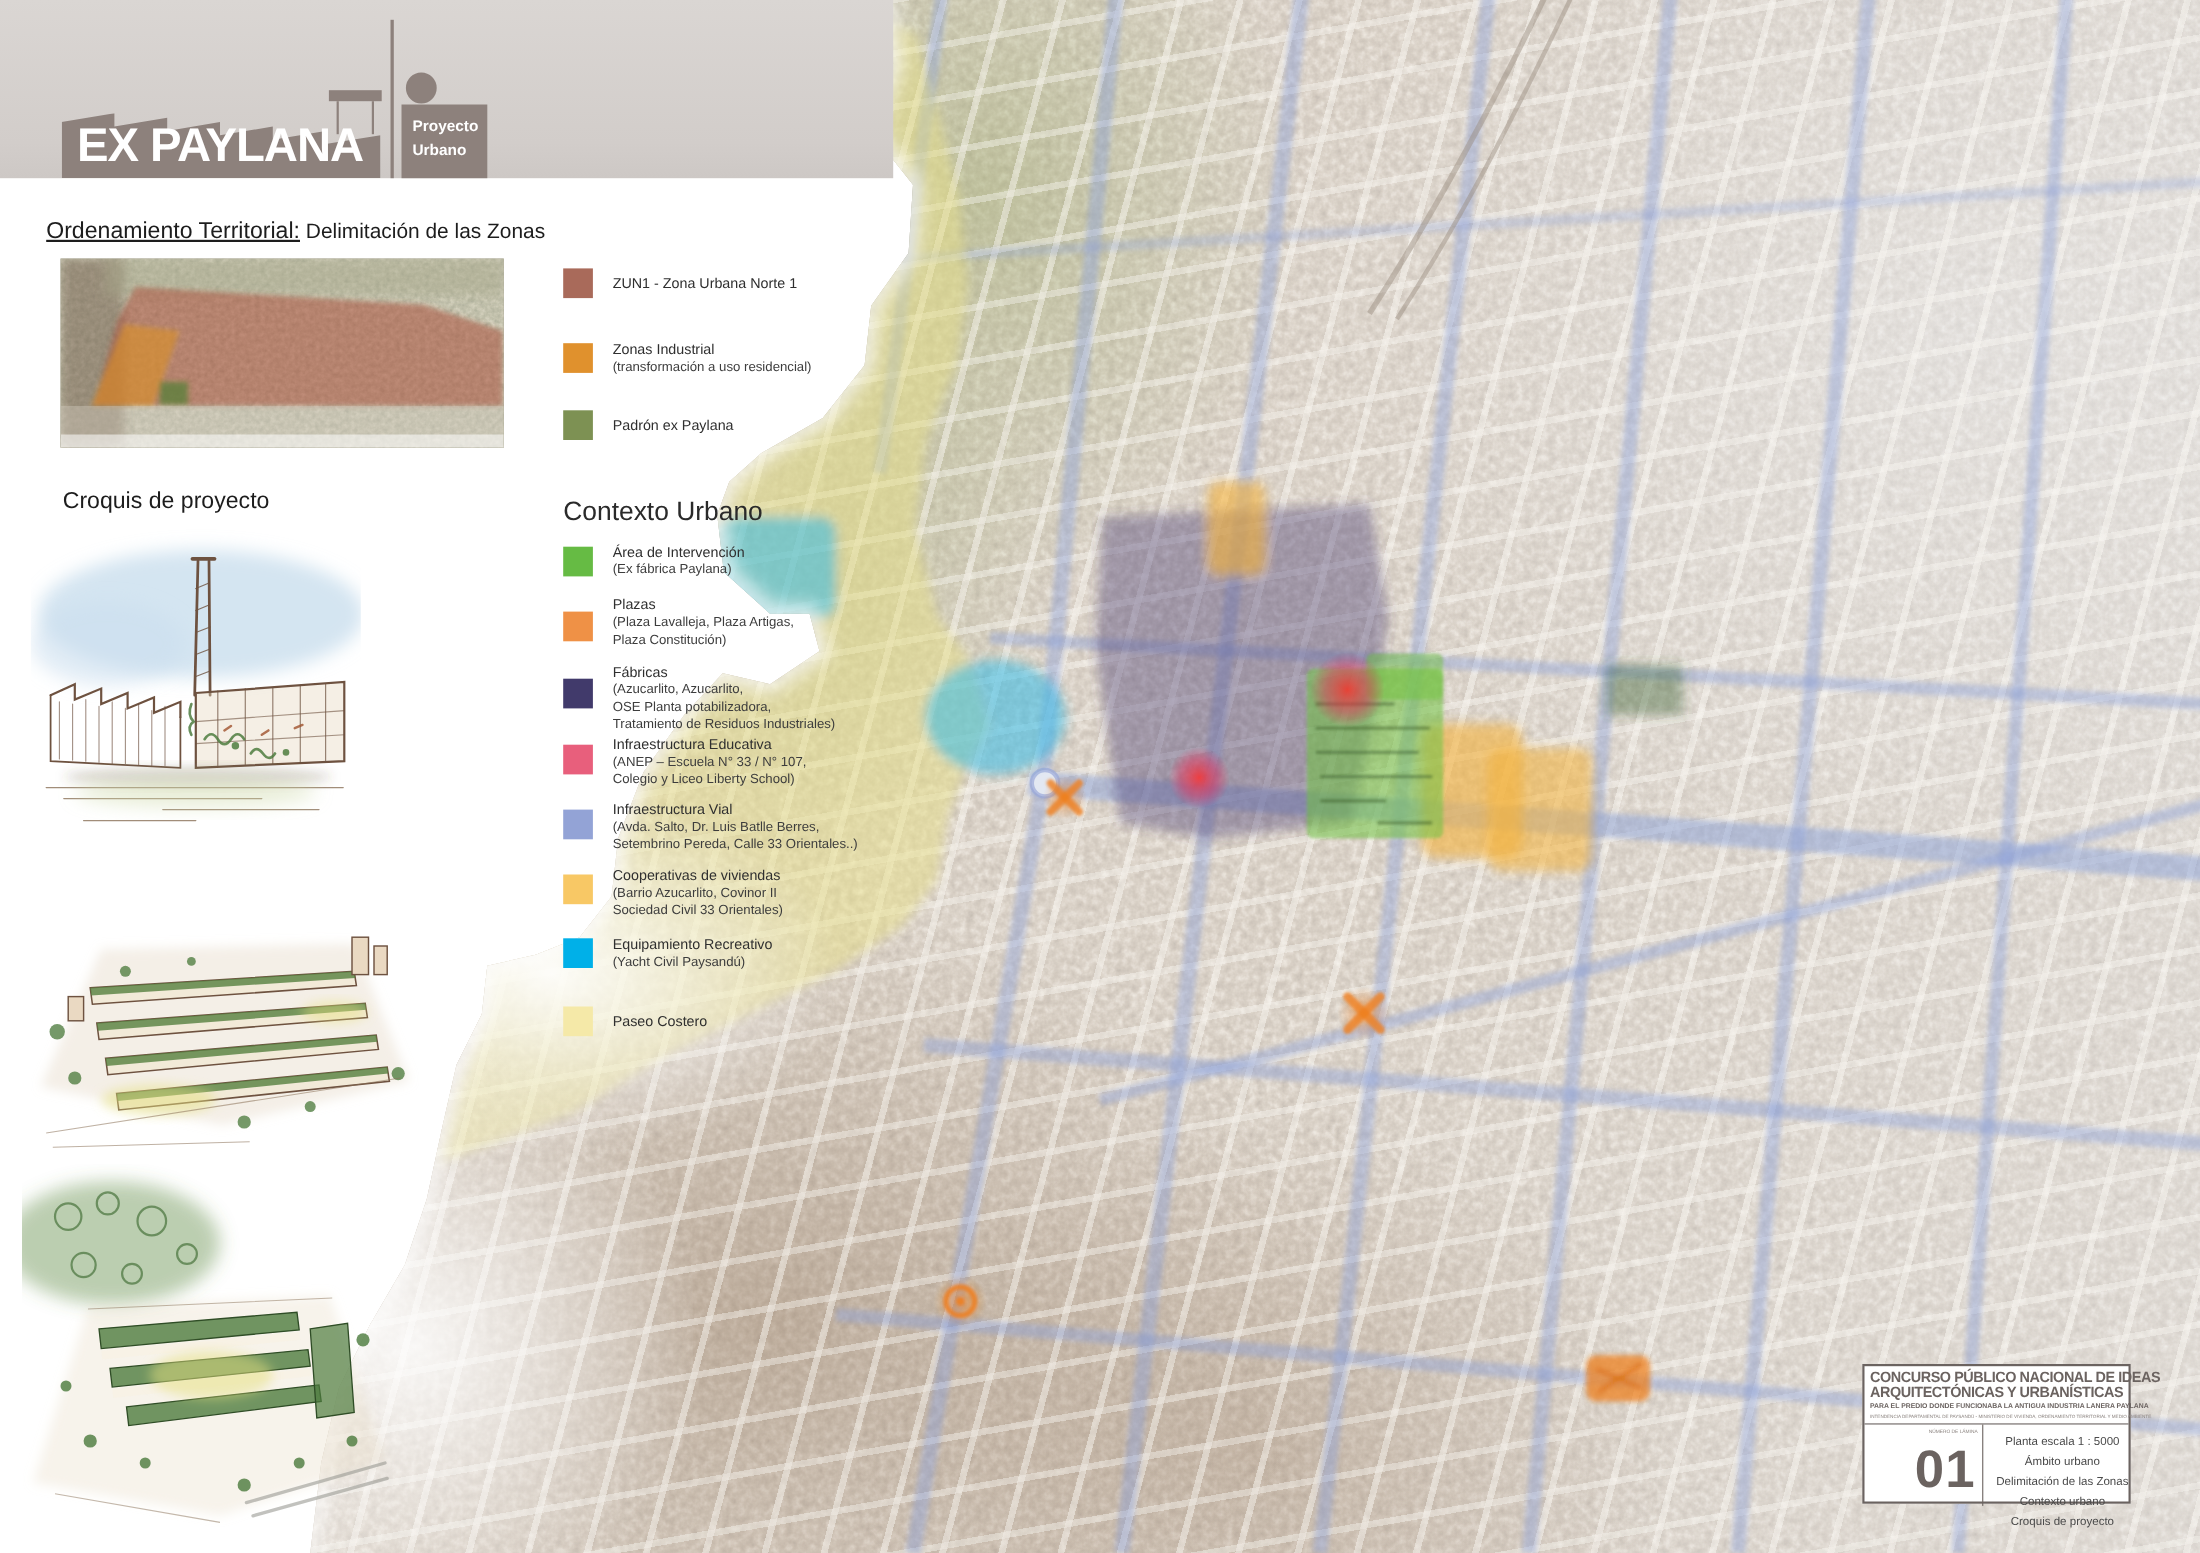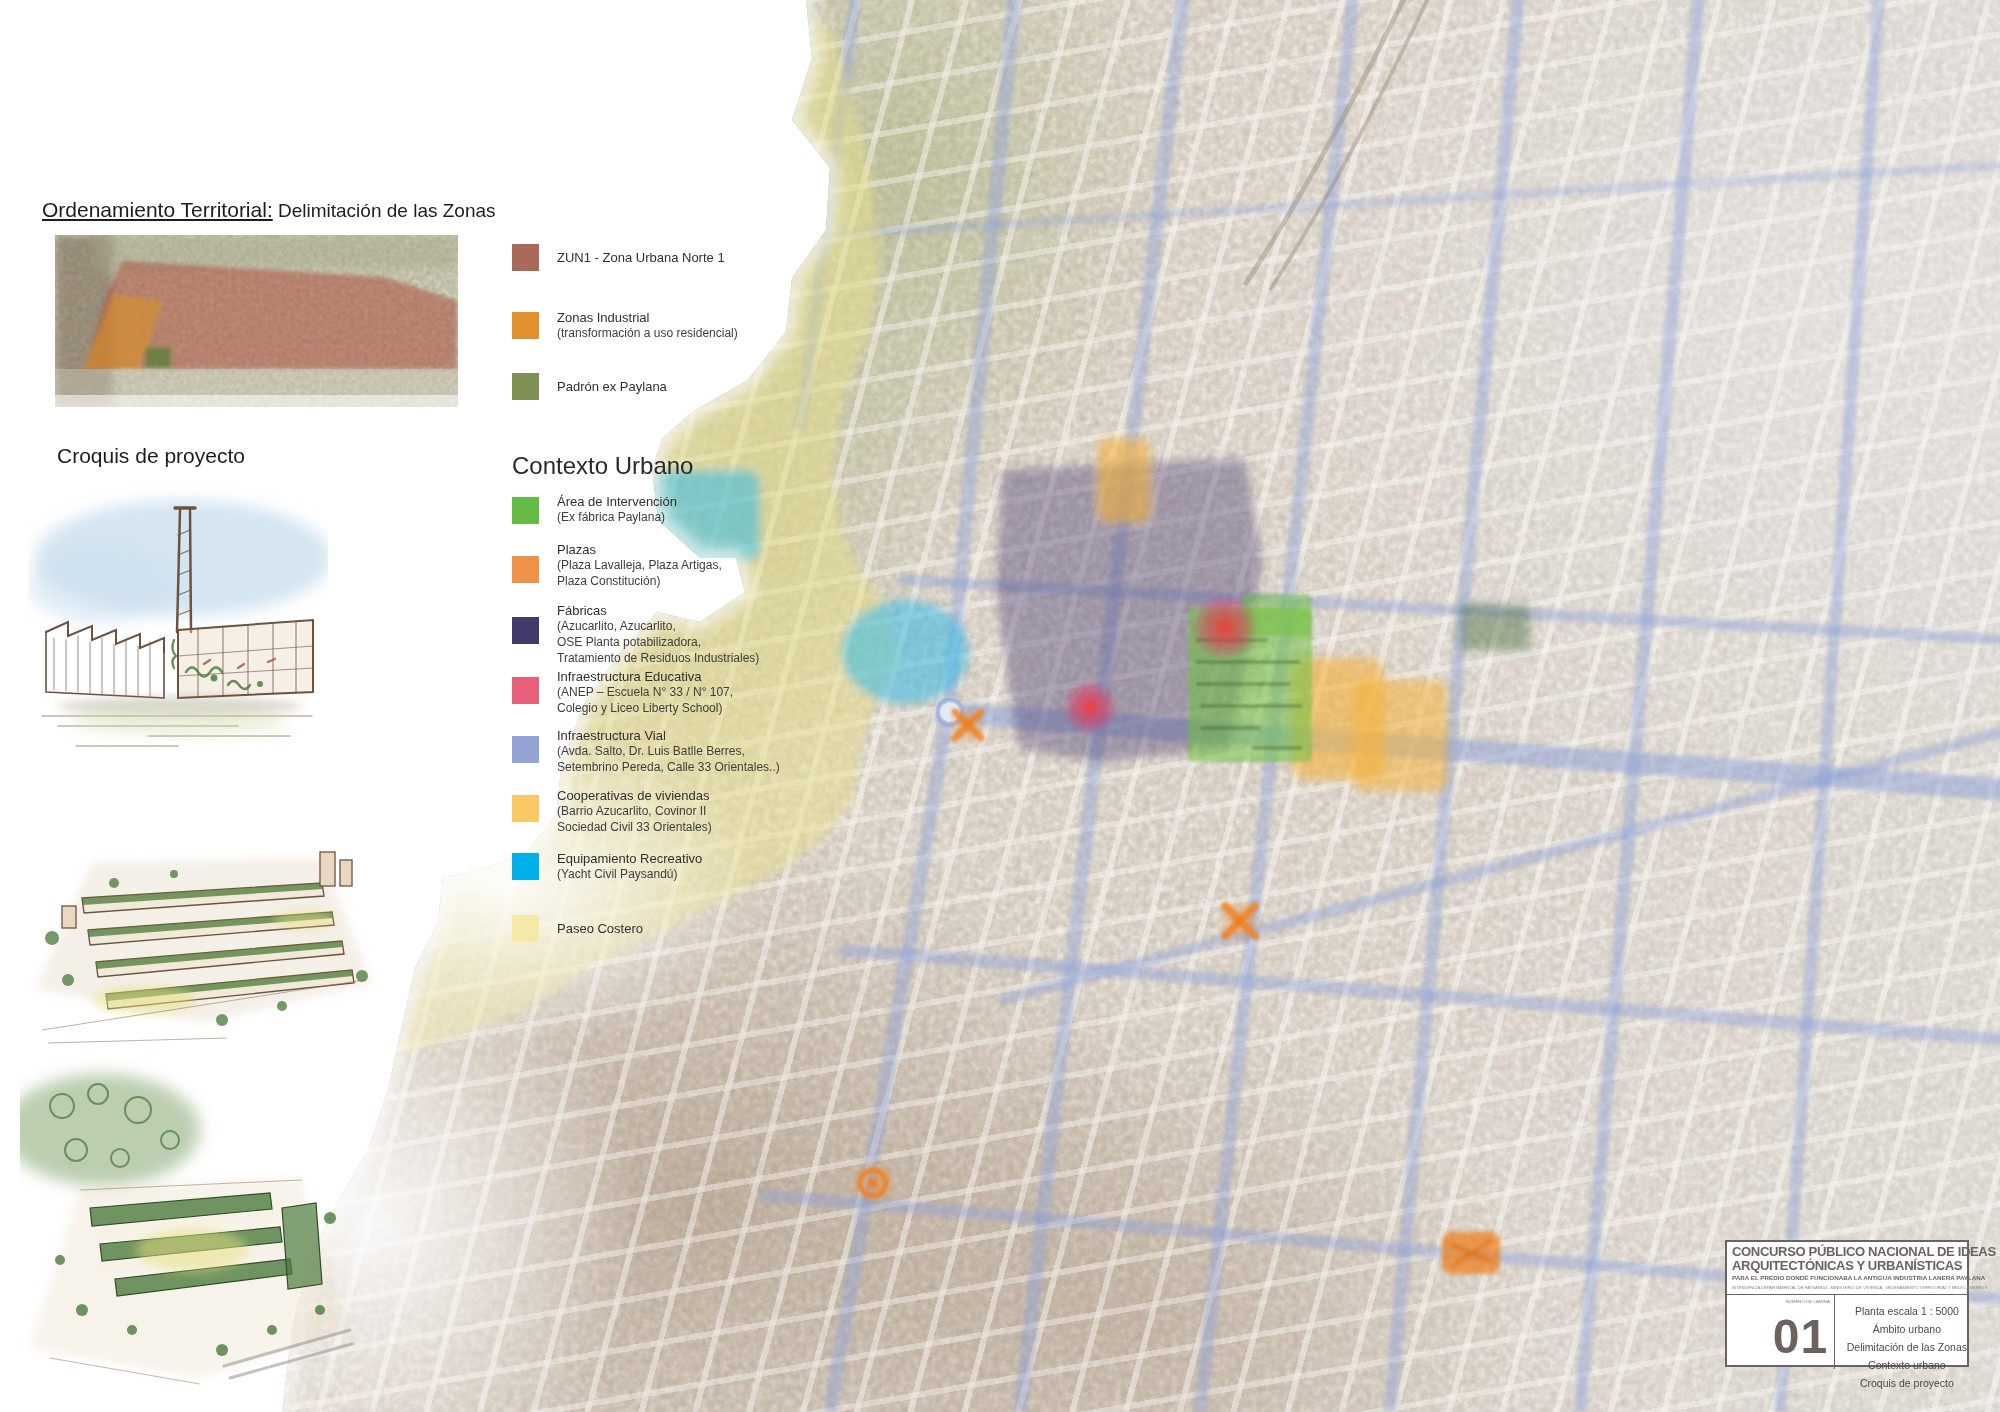"EX PAYLANA" div.header-band { html: none -> <div> <div></div> <div>EX PAYLANA</div> <div></div> <div></div> <div></div> <div></div> <div></div> <div> <div>Proyecto</div> <div>Urbano</div> </div> </div> }
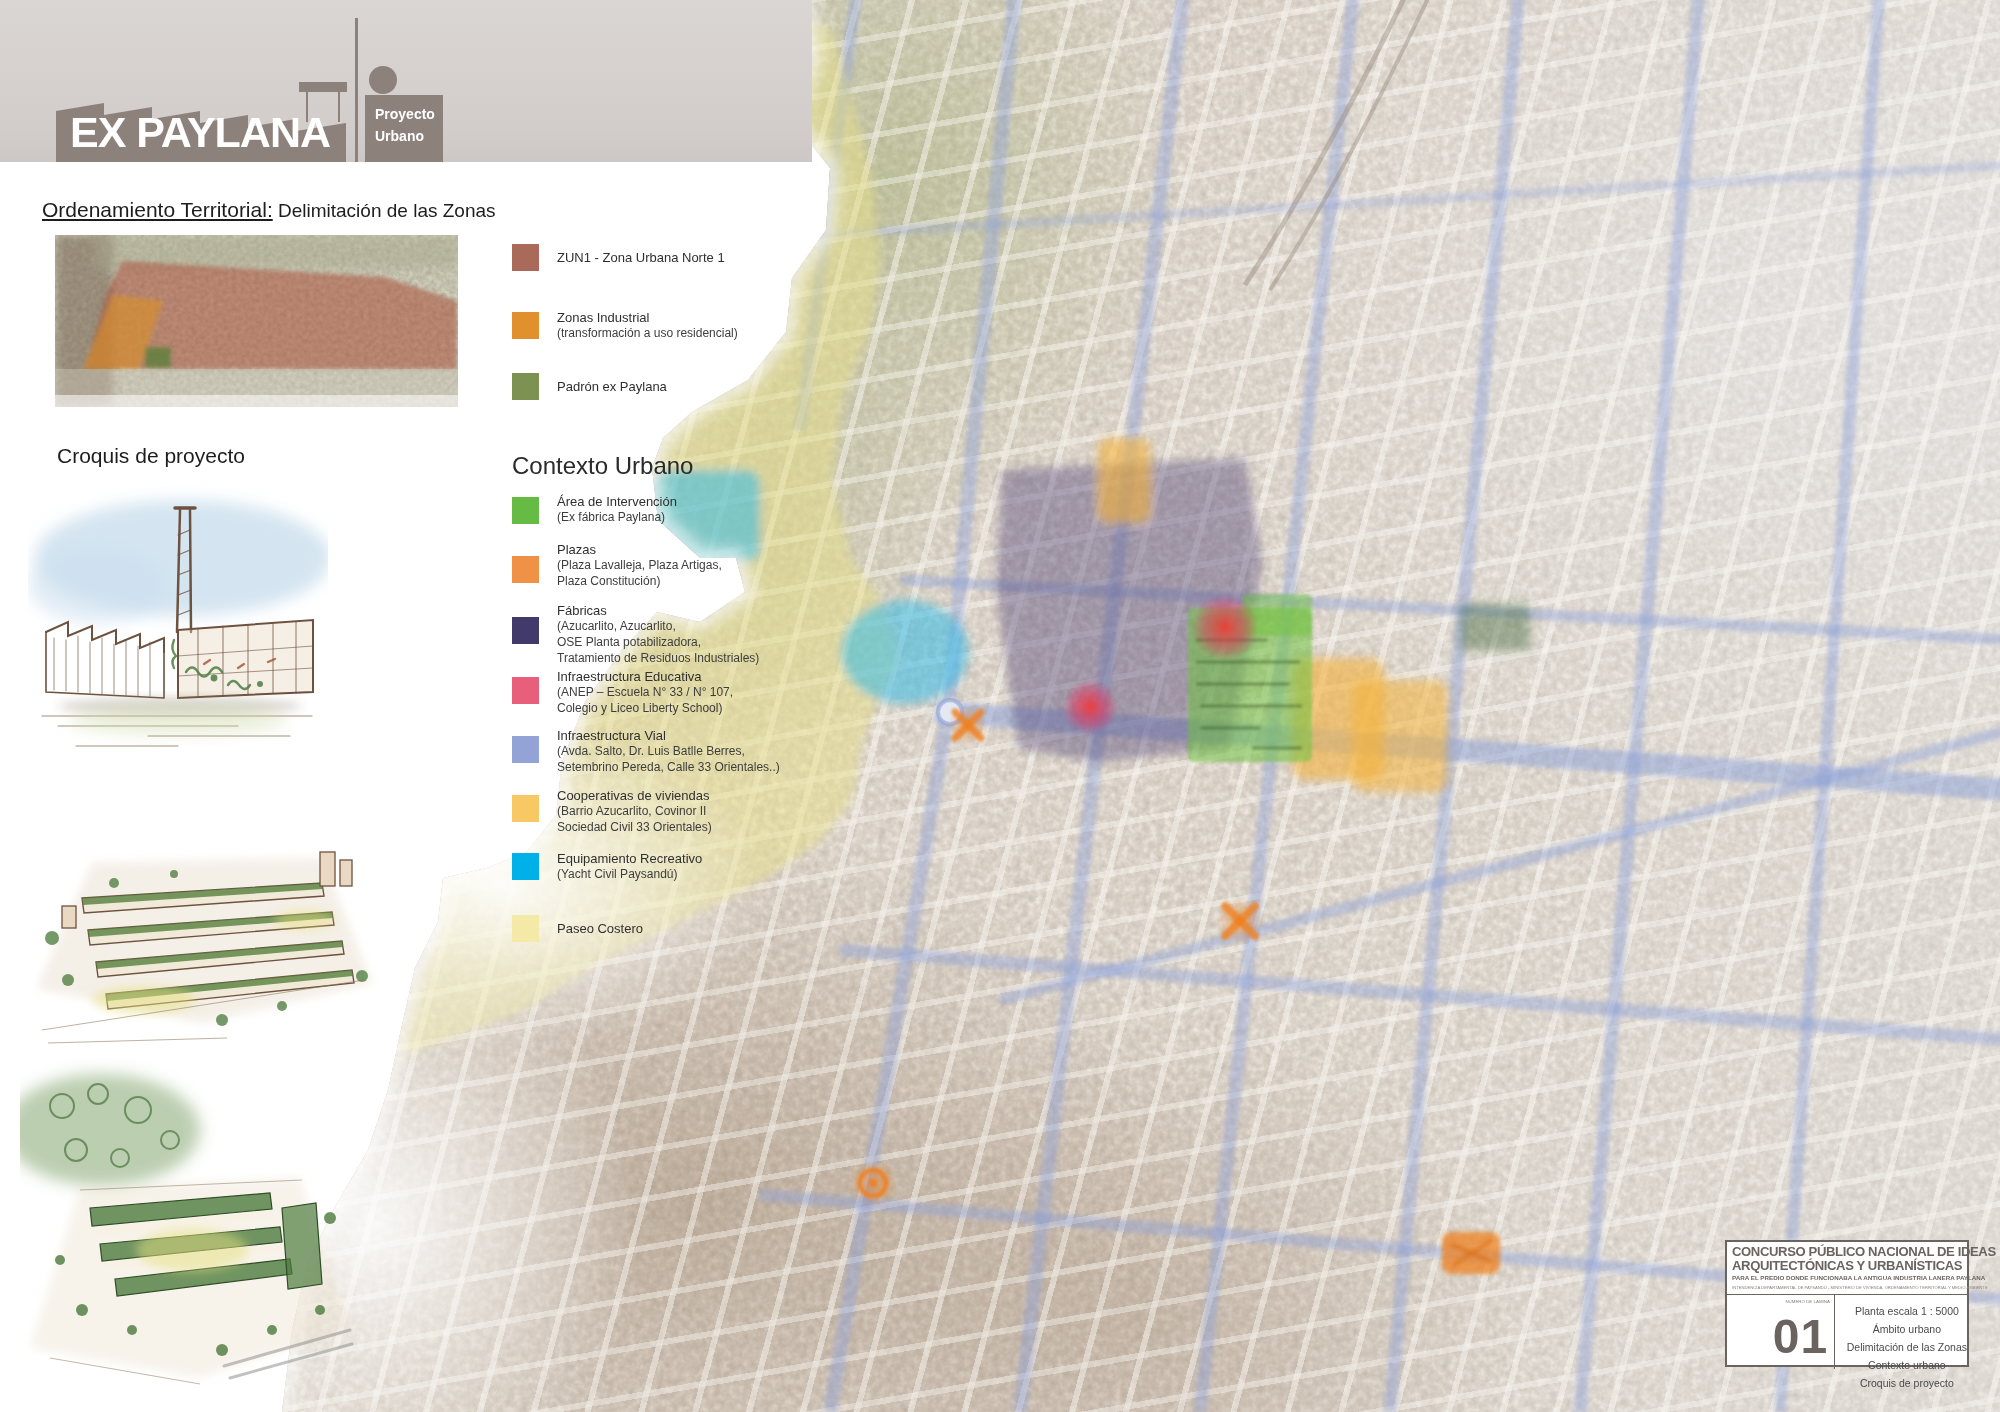"CONCURSO PÚBLICO NACIONAL DE IDEAS" .titleblock { margin-left: 32px -> none }
